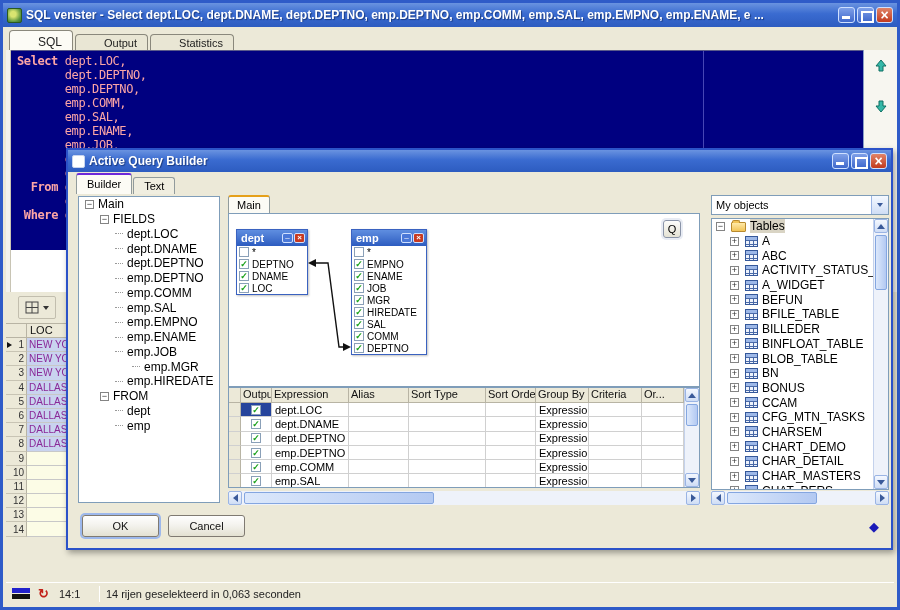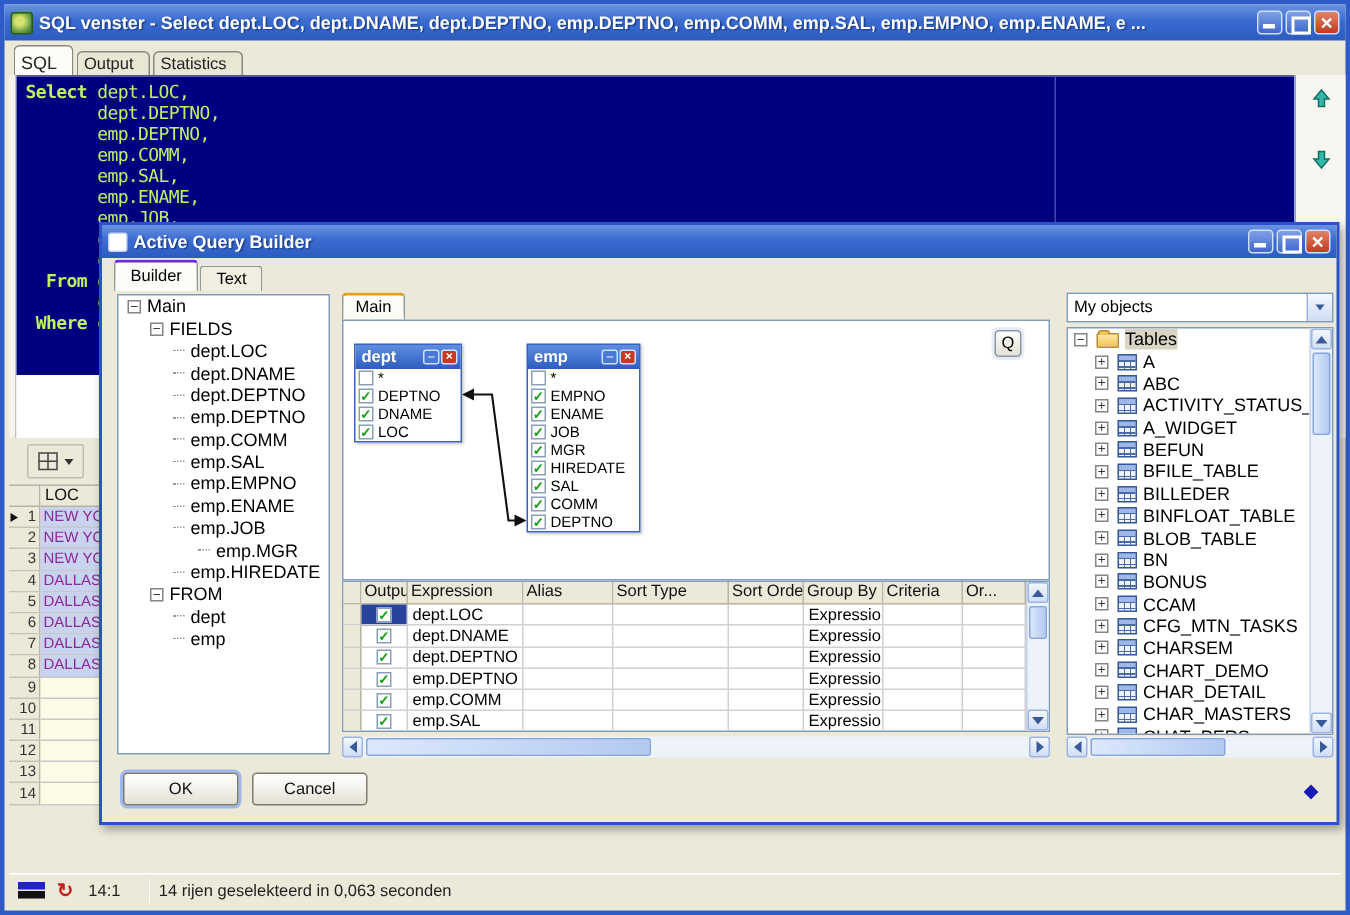"SQL" .mtab { padding: 2px 10px 3px 4px -> 2px 10px 3px 28px }
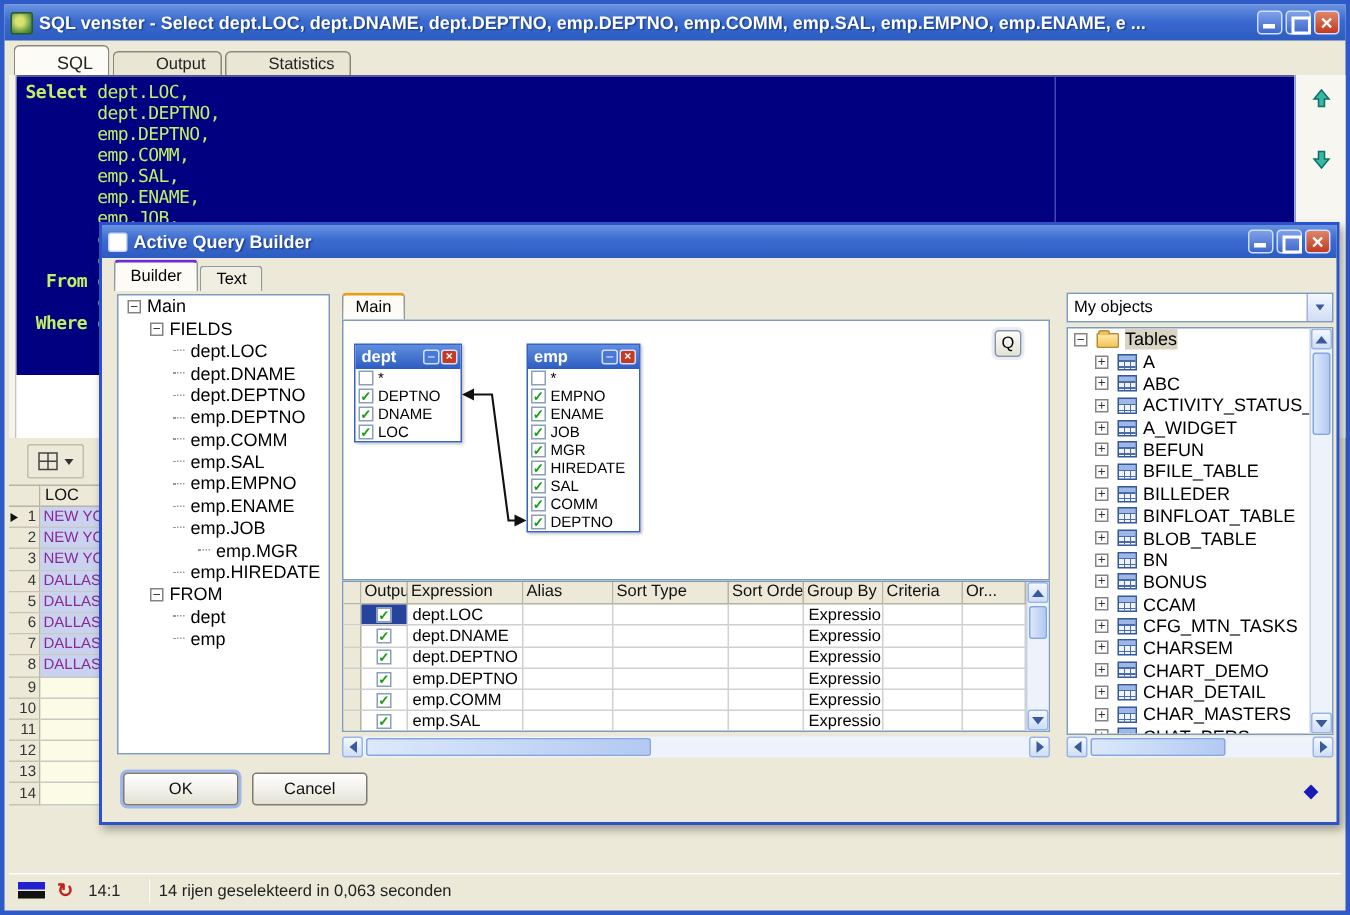"Select dept.LOC," .code-line { color: #bef264 -> #fca5a5 }
